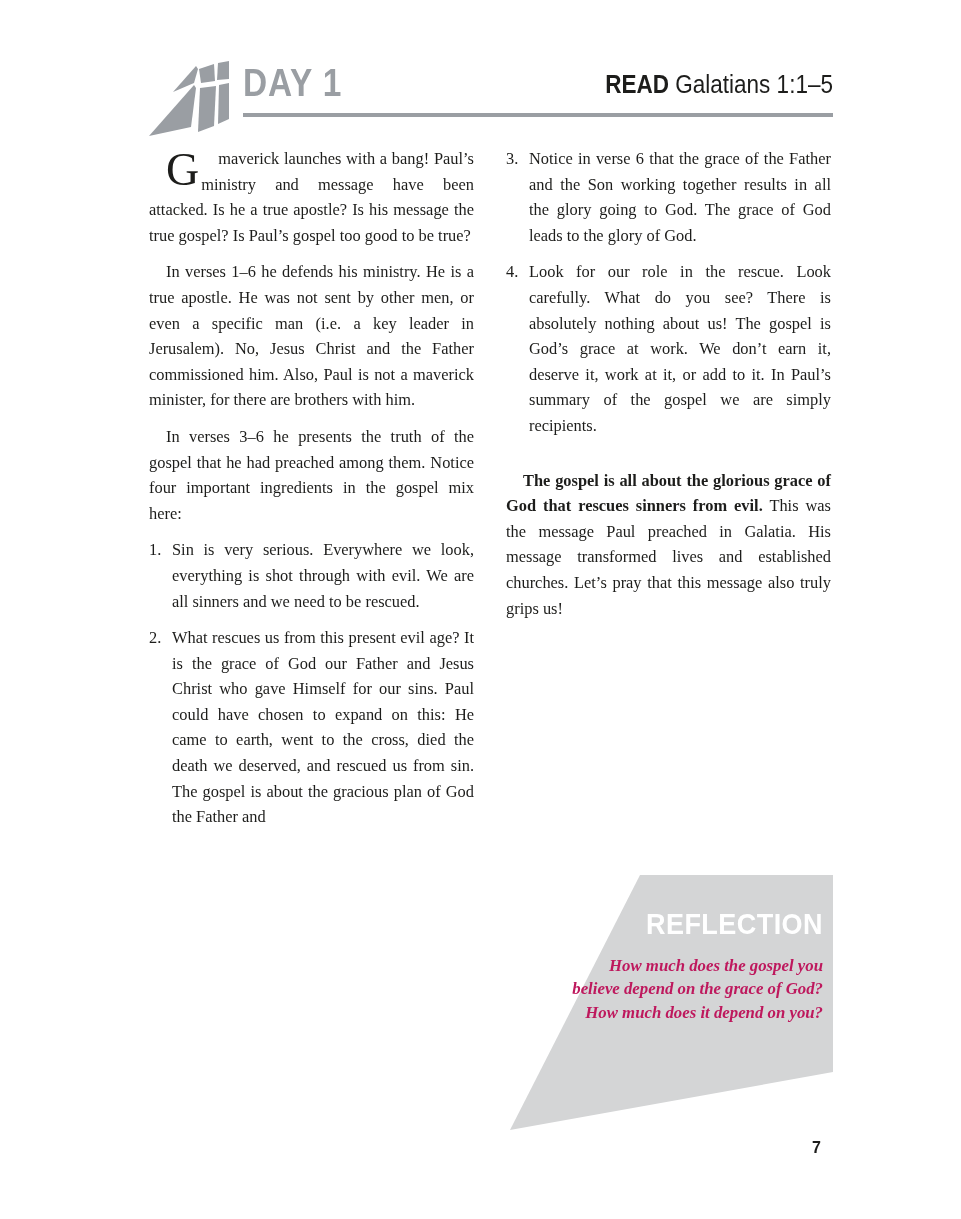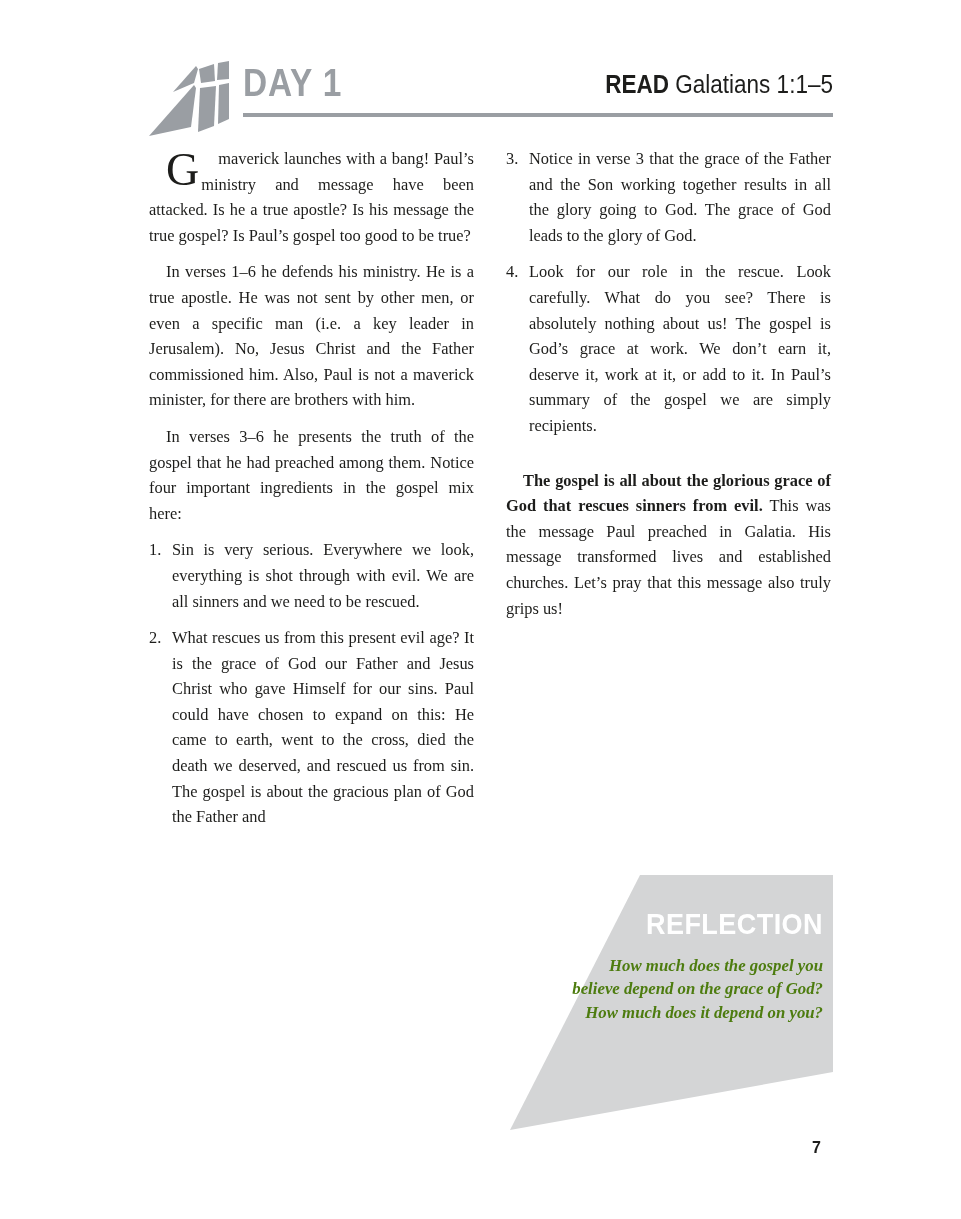"Notice in verse 3 that" span { text: 3 -> 6 }
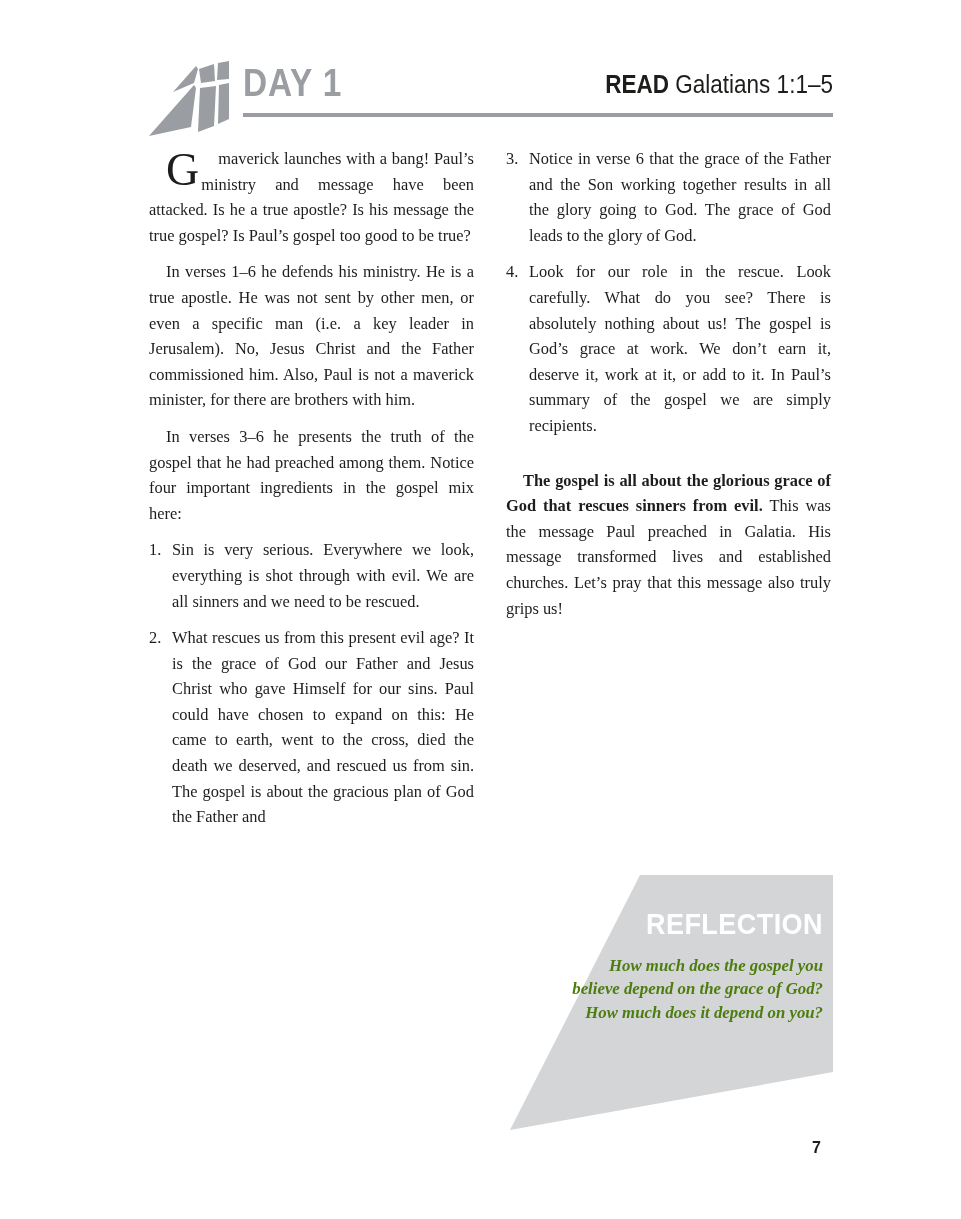"How much does the gospel" .reflection-question { color: #4d7c0f -> #be185d }
